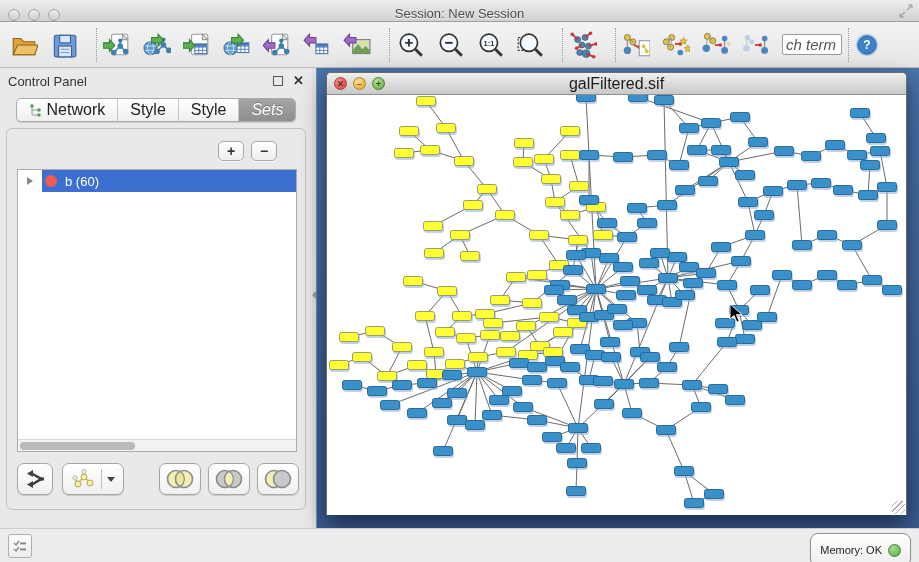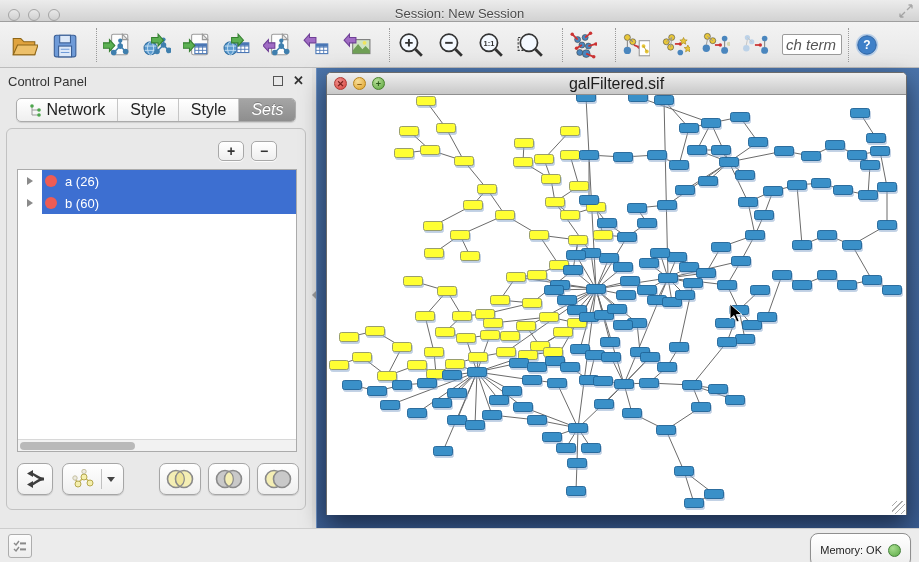"a (26)" div.set-row { html: <div> <div></div> <div></div> <div></div> <span>a (26)</span> </div> -> none }
